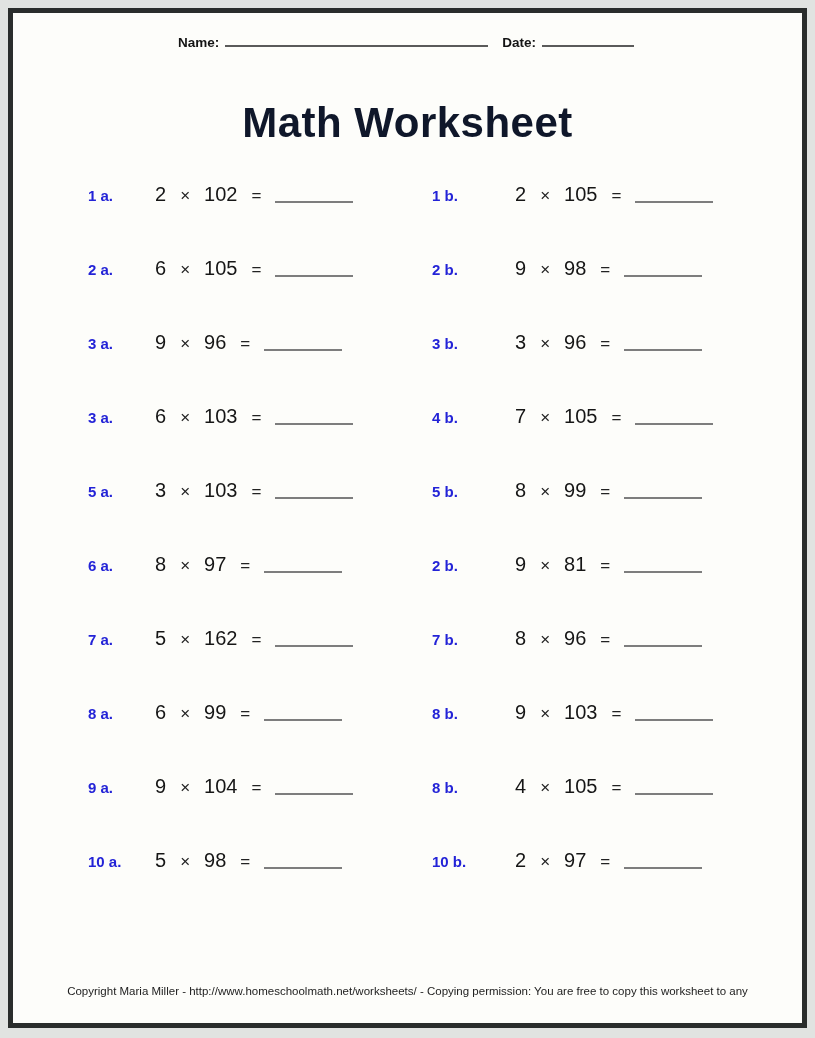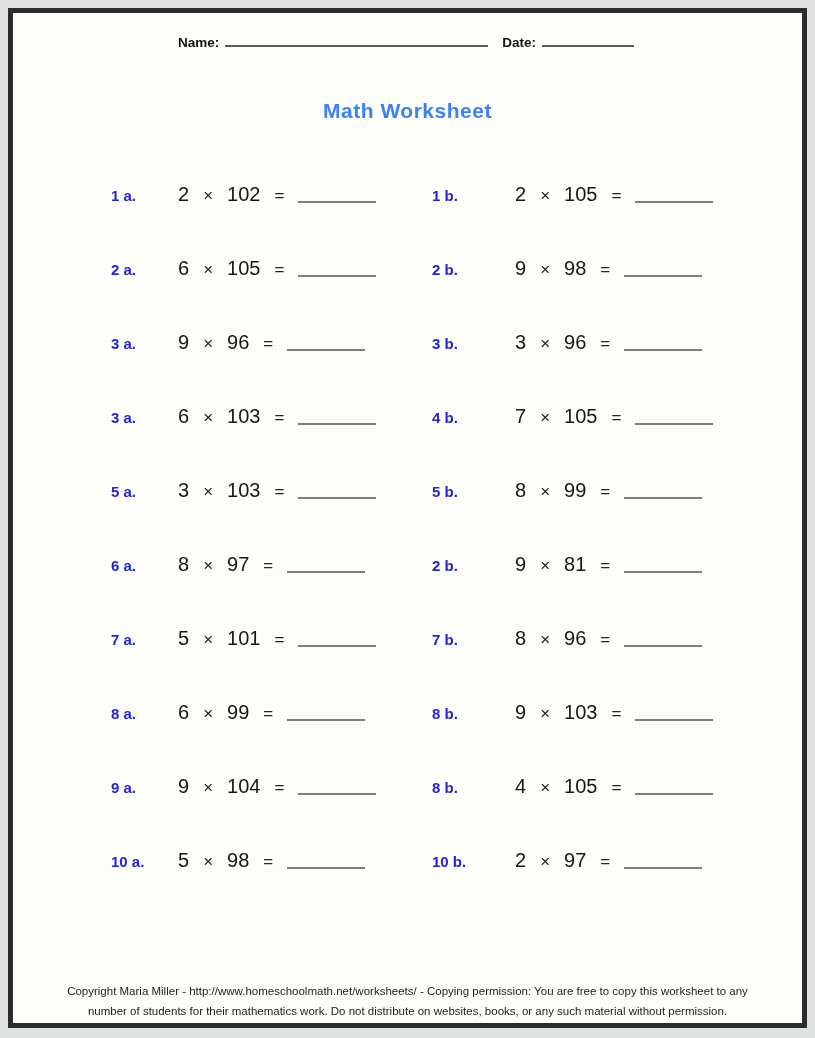"Math Worksheet" .title { color: #3b82f6 -> #0f172a; font-size: 21px -> 42px }
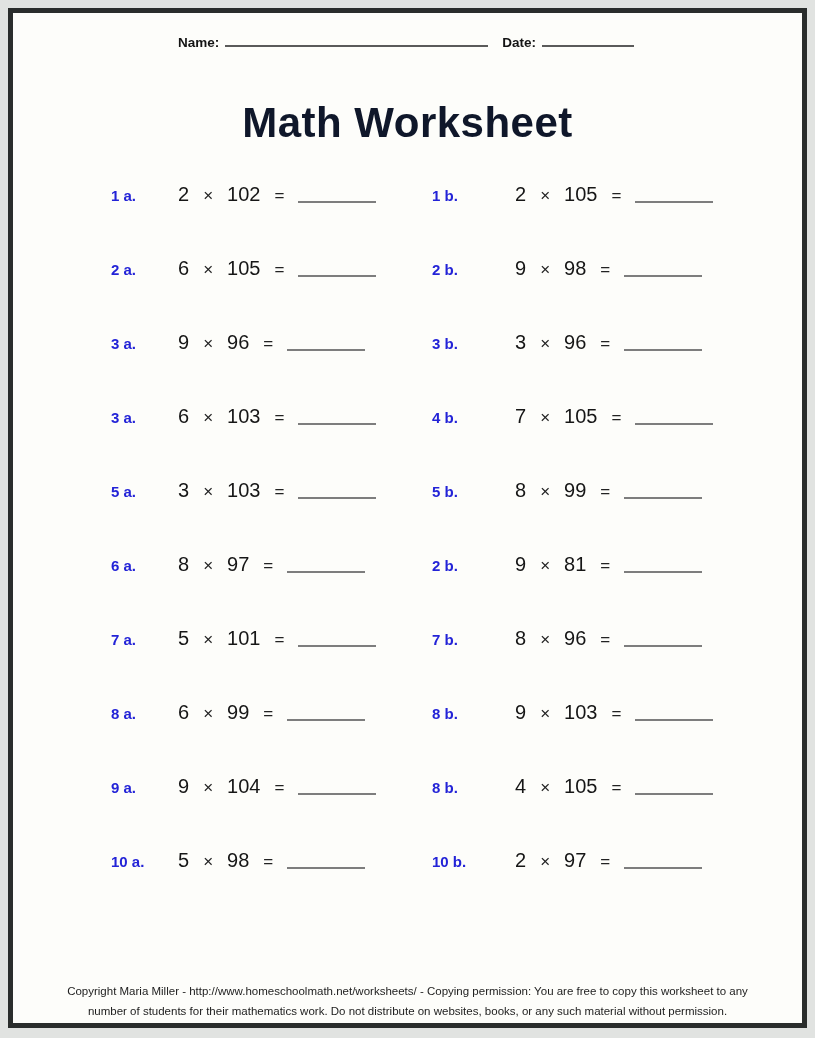"1 a." .cell-a { margin-left: 23px -> none }
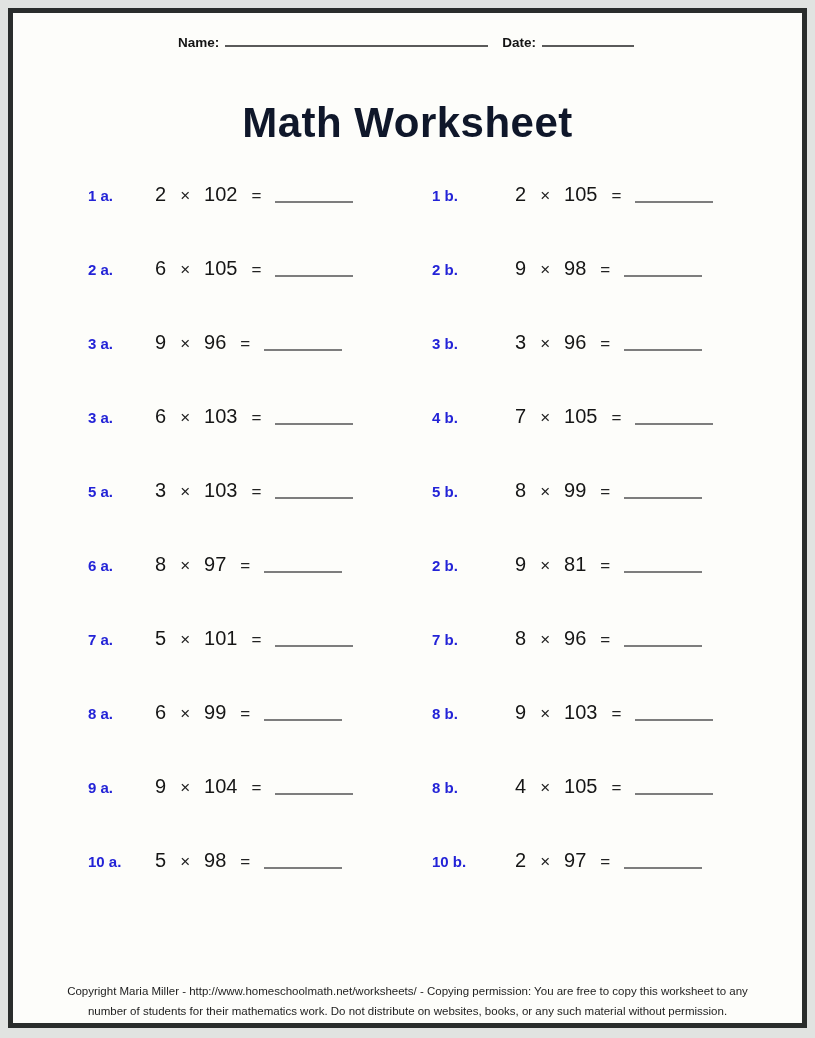"101" span { text: 101 -> 162 }
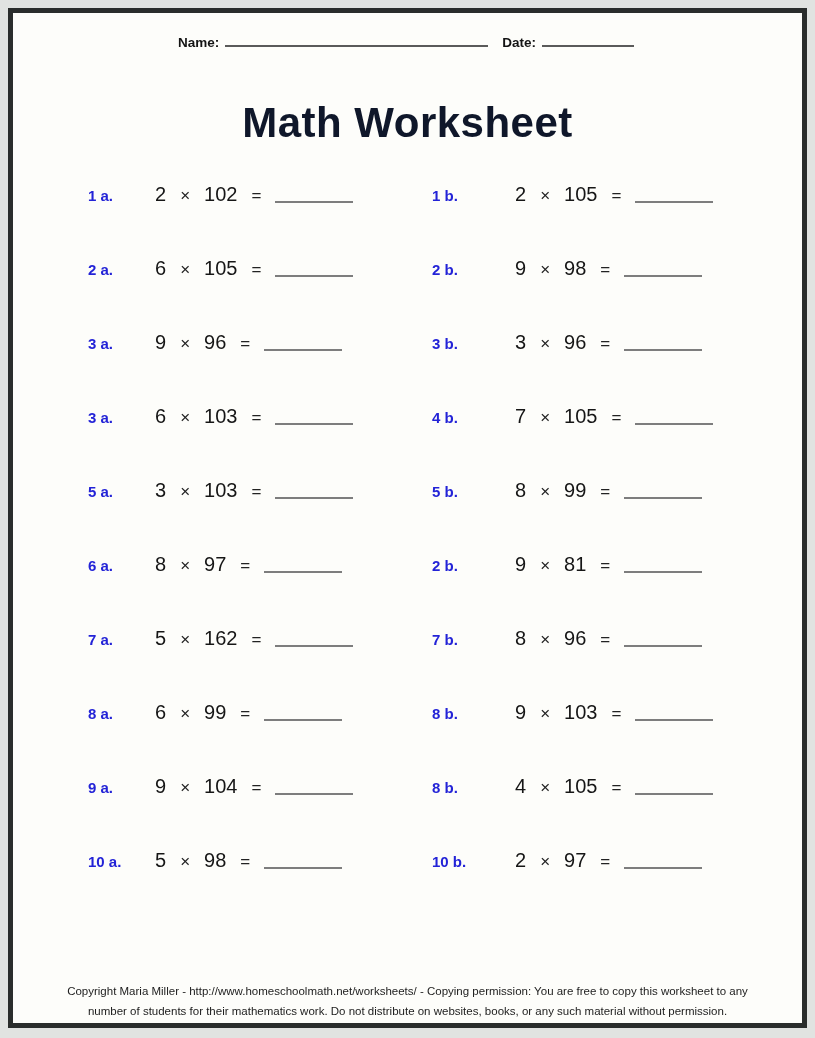"number of students for their" div { html: <div>number of students for their mathematics work. Do not distribute on websites, books, or any such material without permission.</div> -> none }
